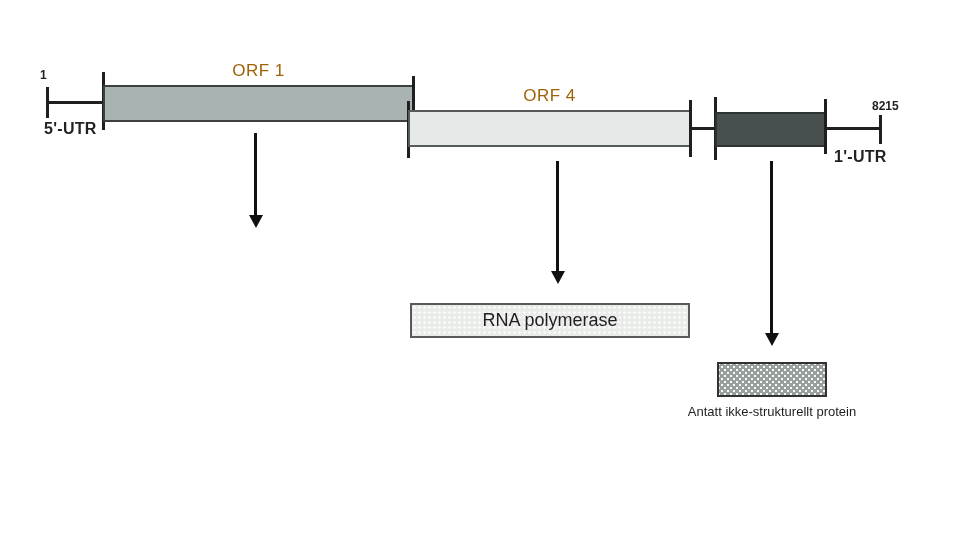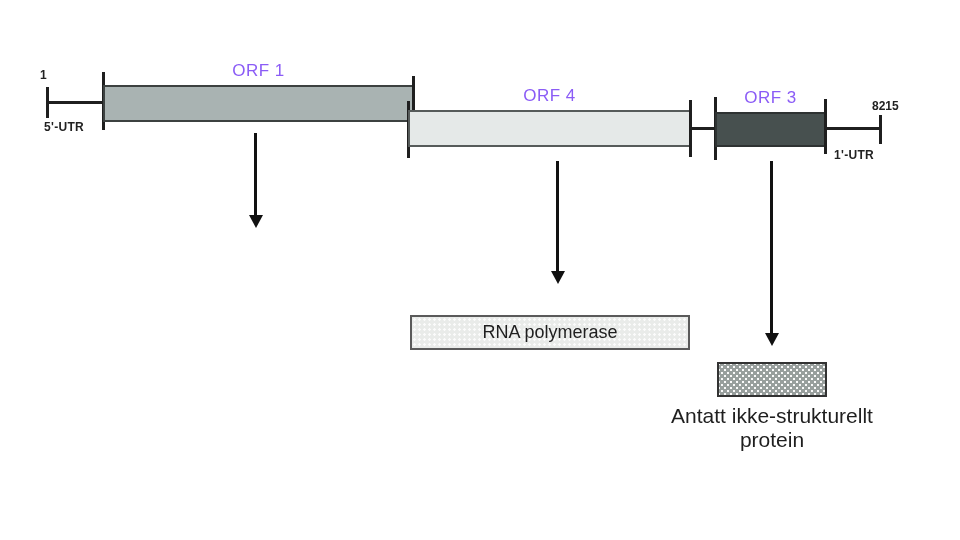"ORF 1" .orf-label { color: #8b5cf6 -> #a16207 }
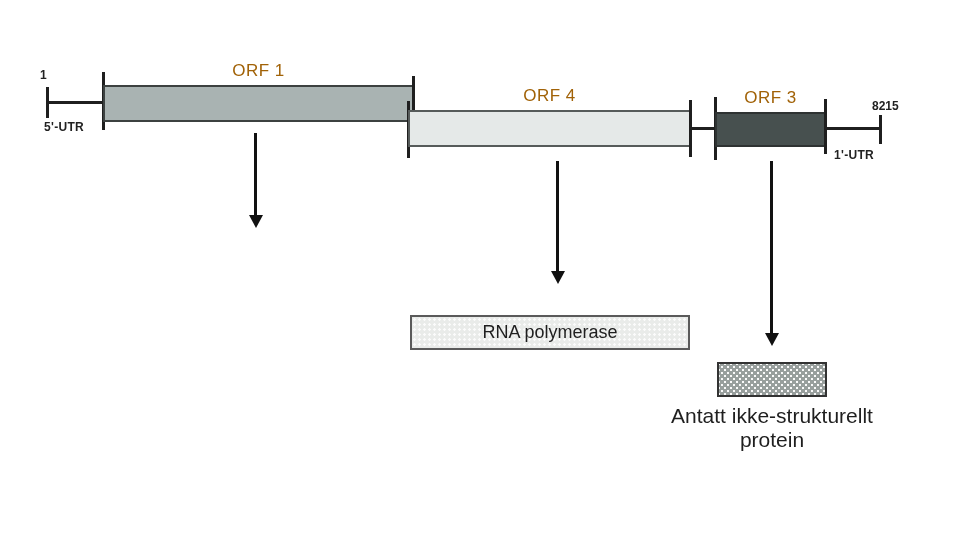"ORF 3" div.orf-label { html: <div>ORF 3</div> -> none }
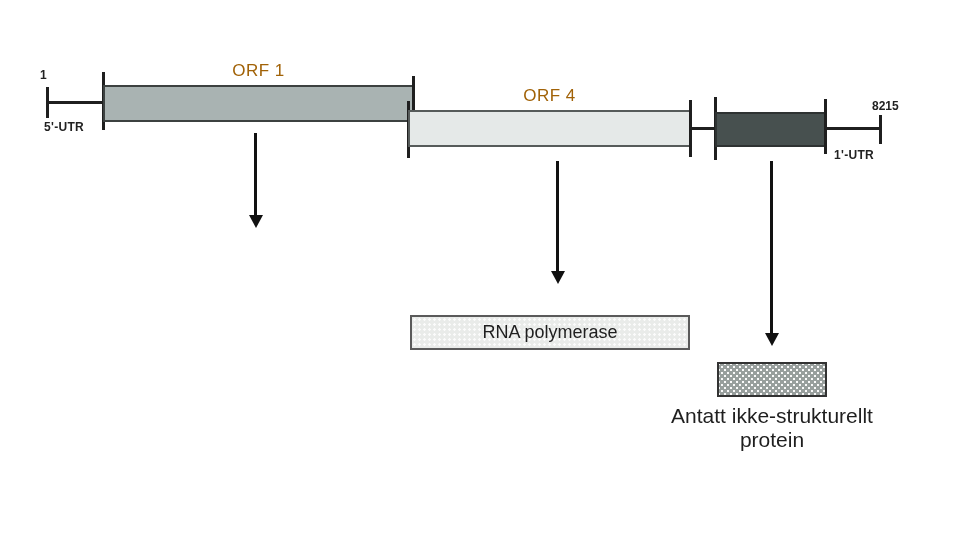"5'-UTR" .utr { font-size: 12px -> 16px }
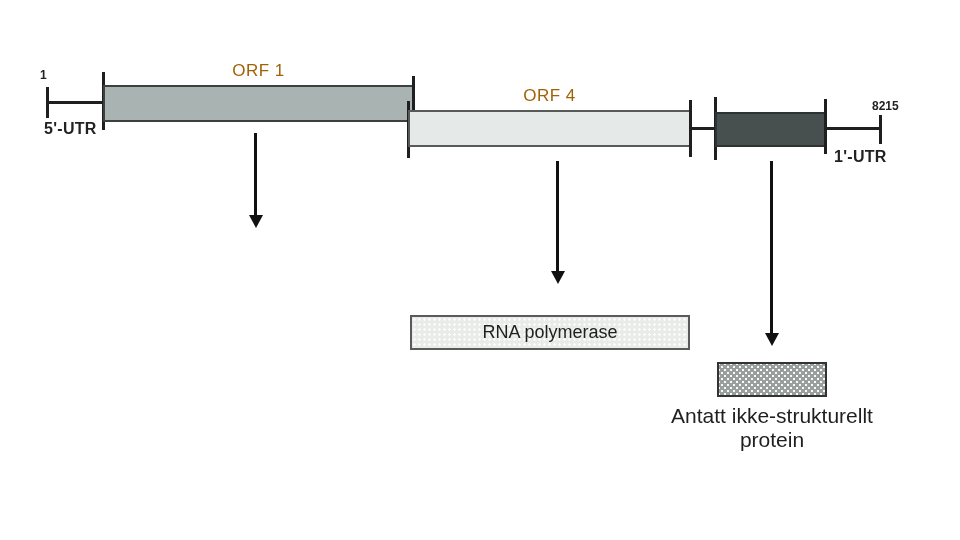"RNA polymerase" .dots-faint { margin-top: 12px -> none }
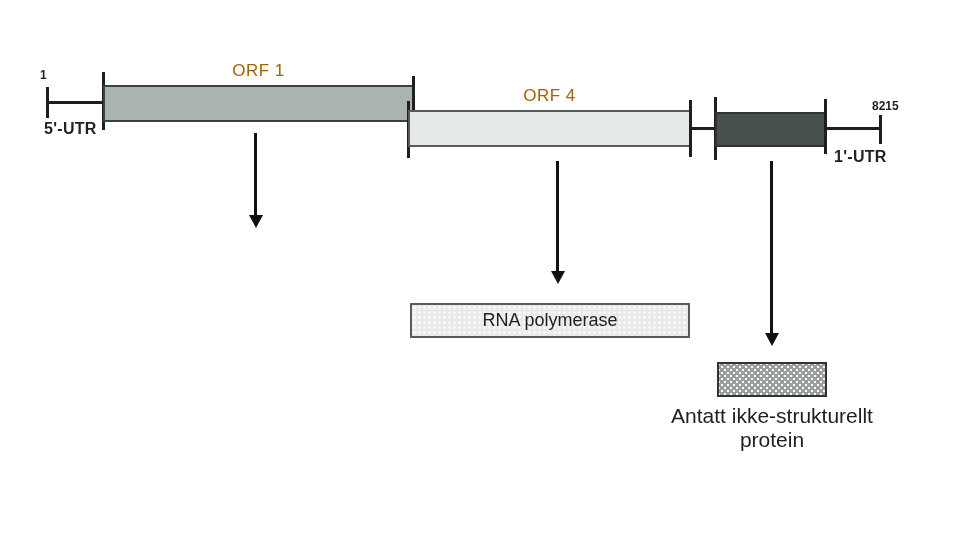"Antatt ikke-strukturellt protein" .product-caption { font-size: 21px -> 13px }
